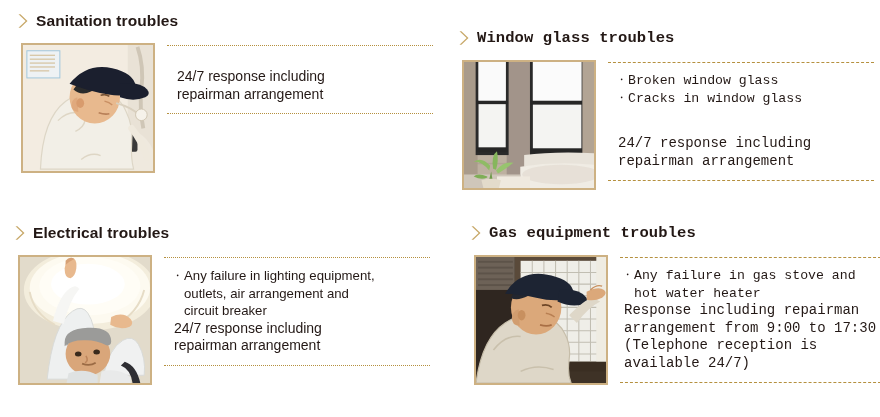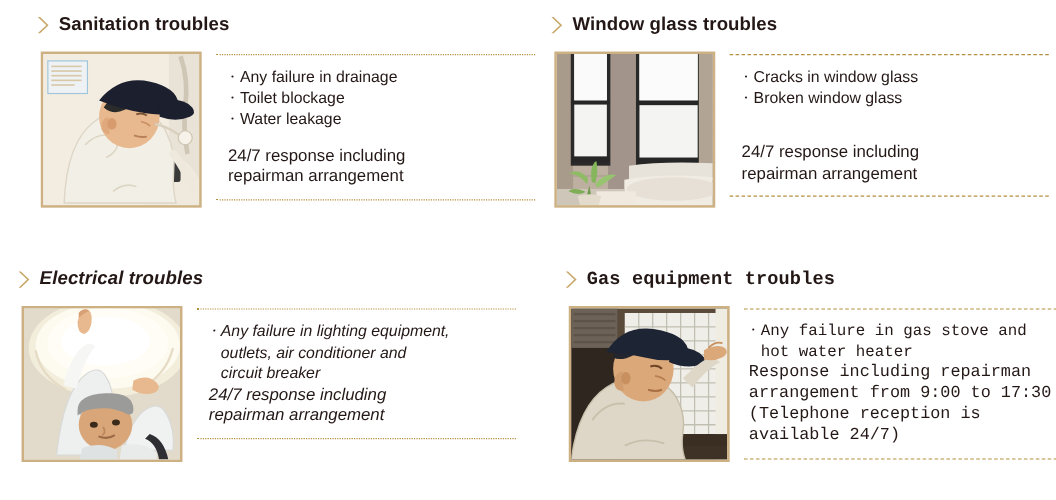"Sanitation troubles" .panel-tl { left: 16px -> 3px }
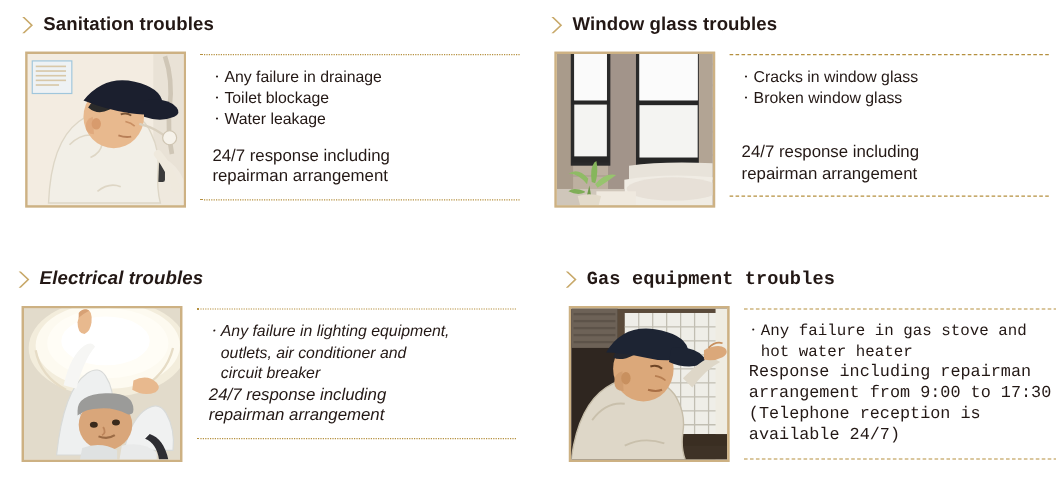"Window glass troubles" .panel-tr { font-family: none -> Liberation Mono, monospace; top: 8px -> 25px }
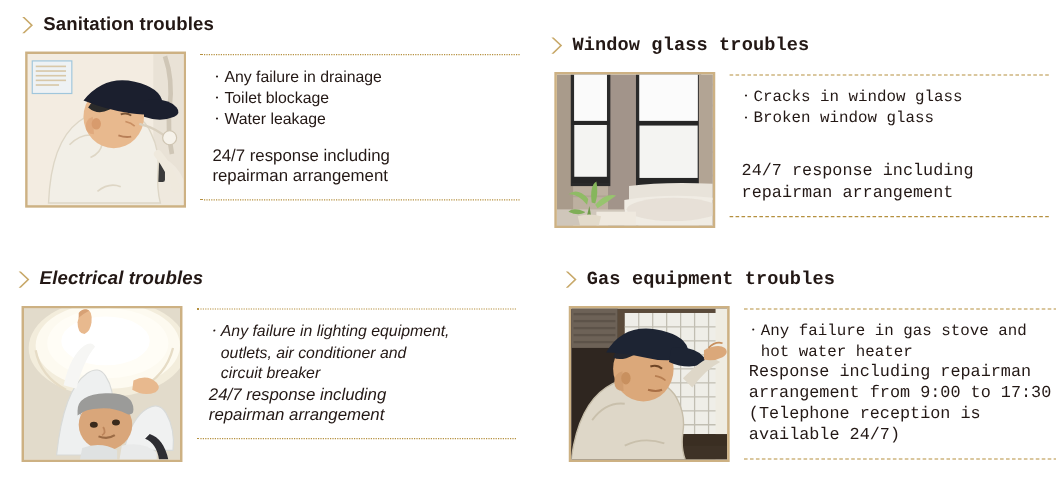"Any failure in drainage" ul.bullets { html: <ul> <li>Any failure in drainage</li> <li>Toilet blockage</li> <li>Water leakage</li> </ul> -> none }
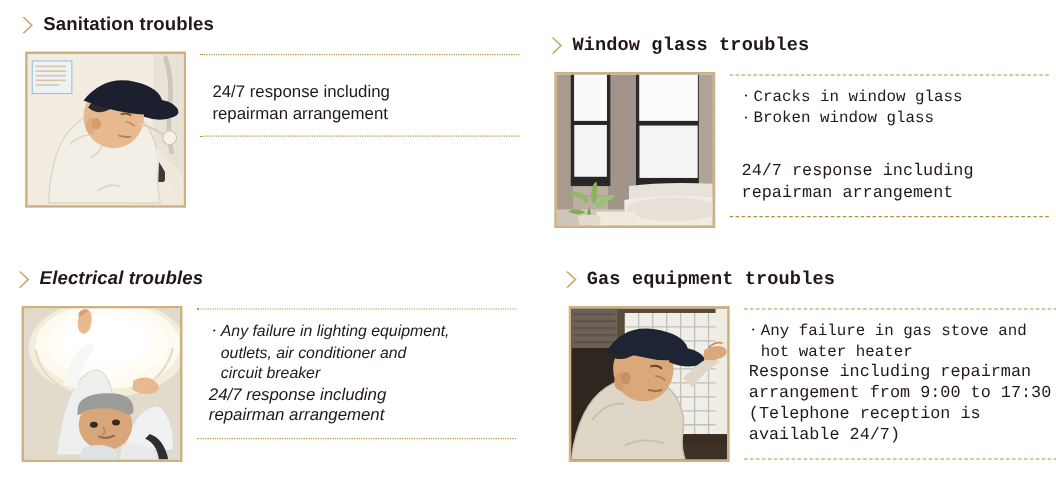"Cracks in window glass" li { order: before "Broken window glass" -> after "Broken window glass" }
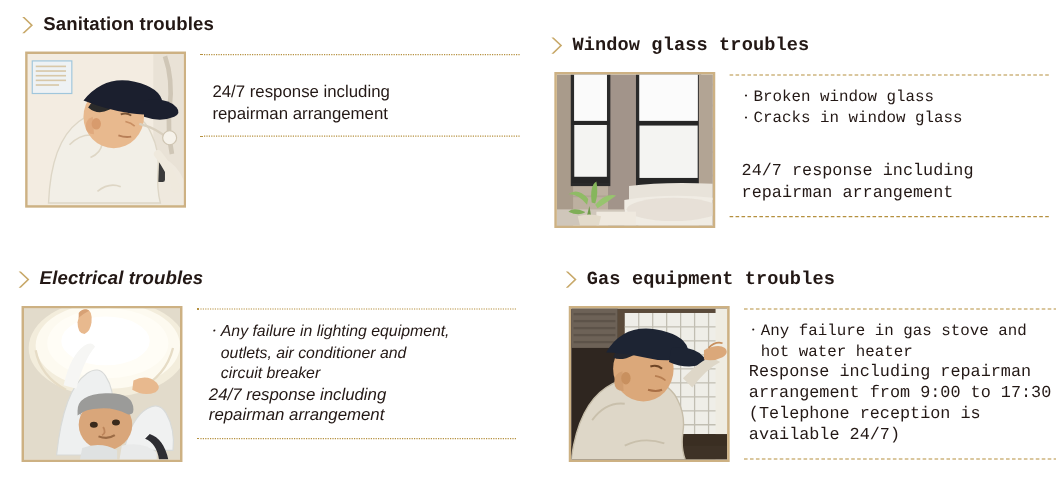"Electrical troubles" .panel-bl { font-style: italic -> none }
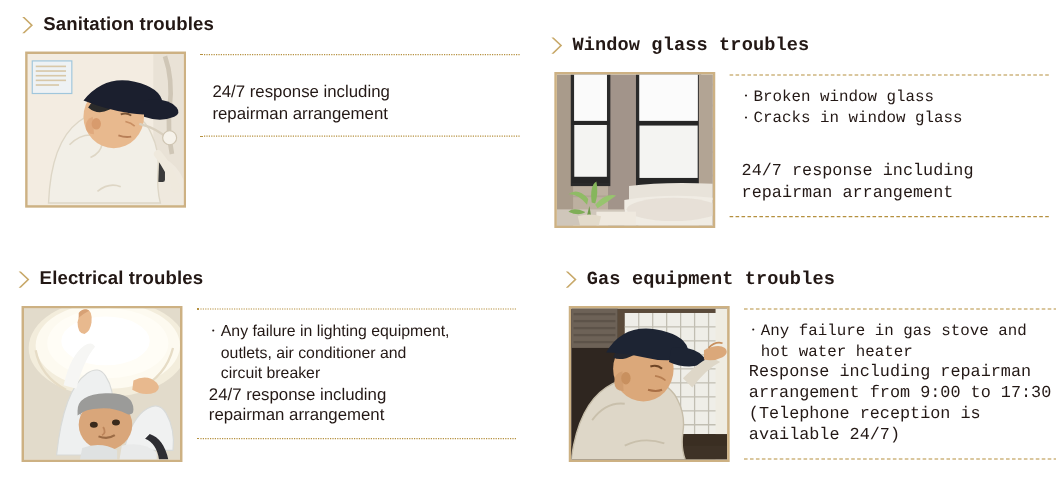"Any failure in lighting equipment," li { text: conditioner -> arrangement }
